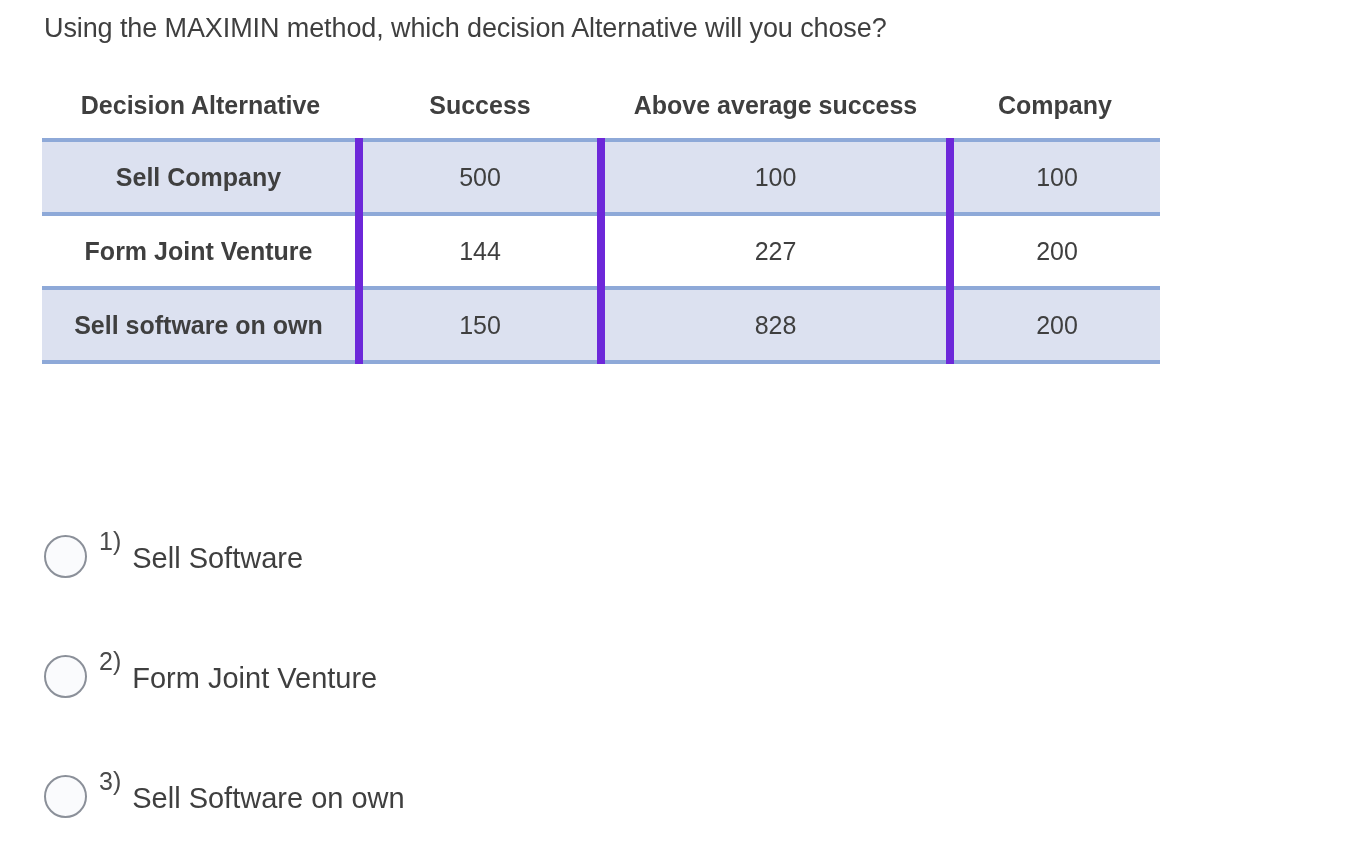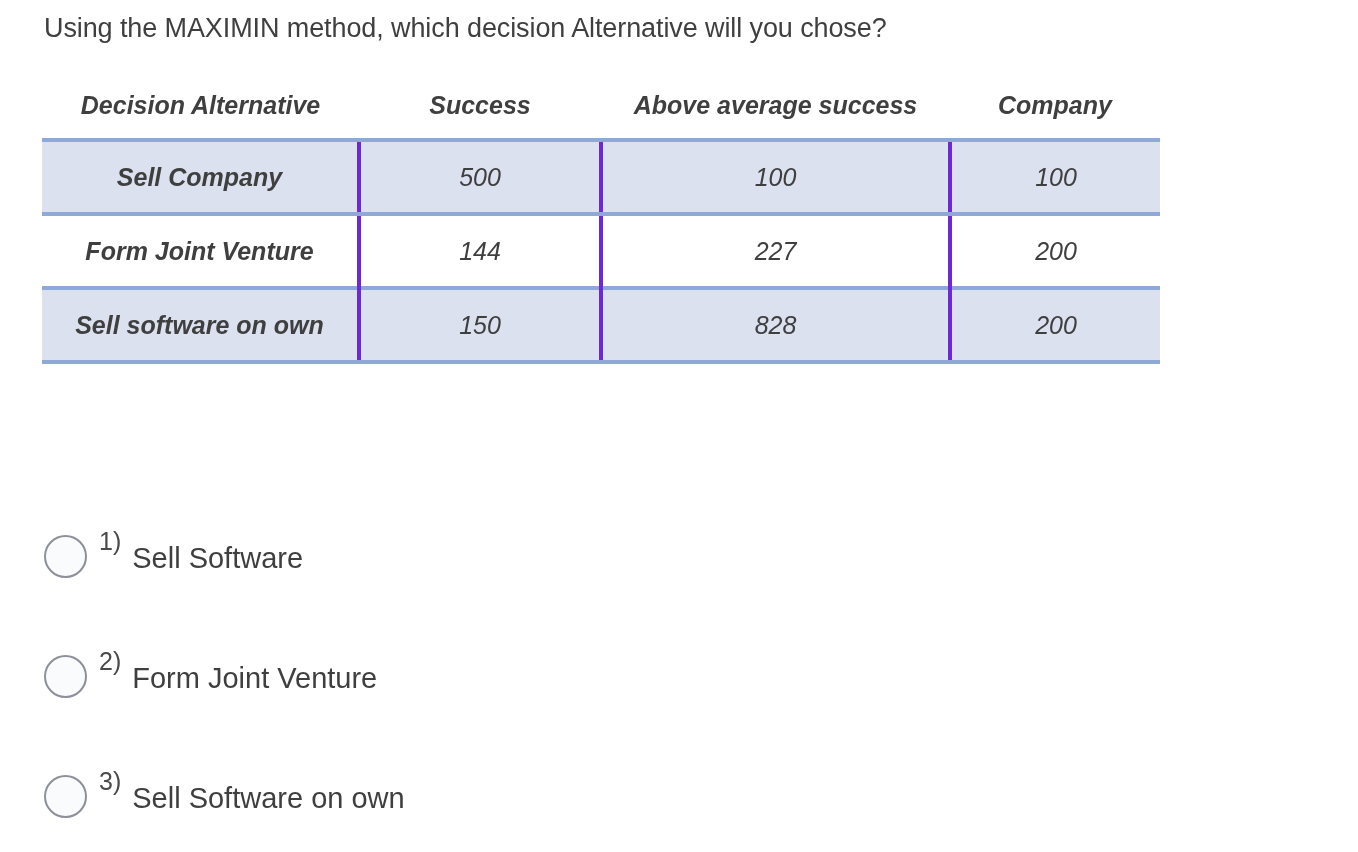"Decision Alternative" #decision-table { font-style: italic -> none }
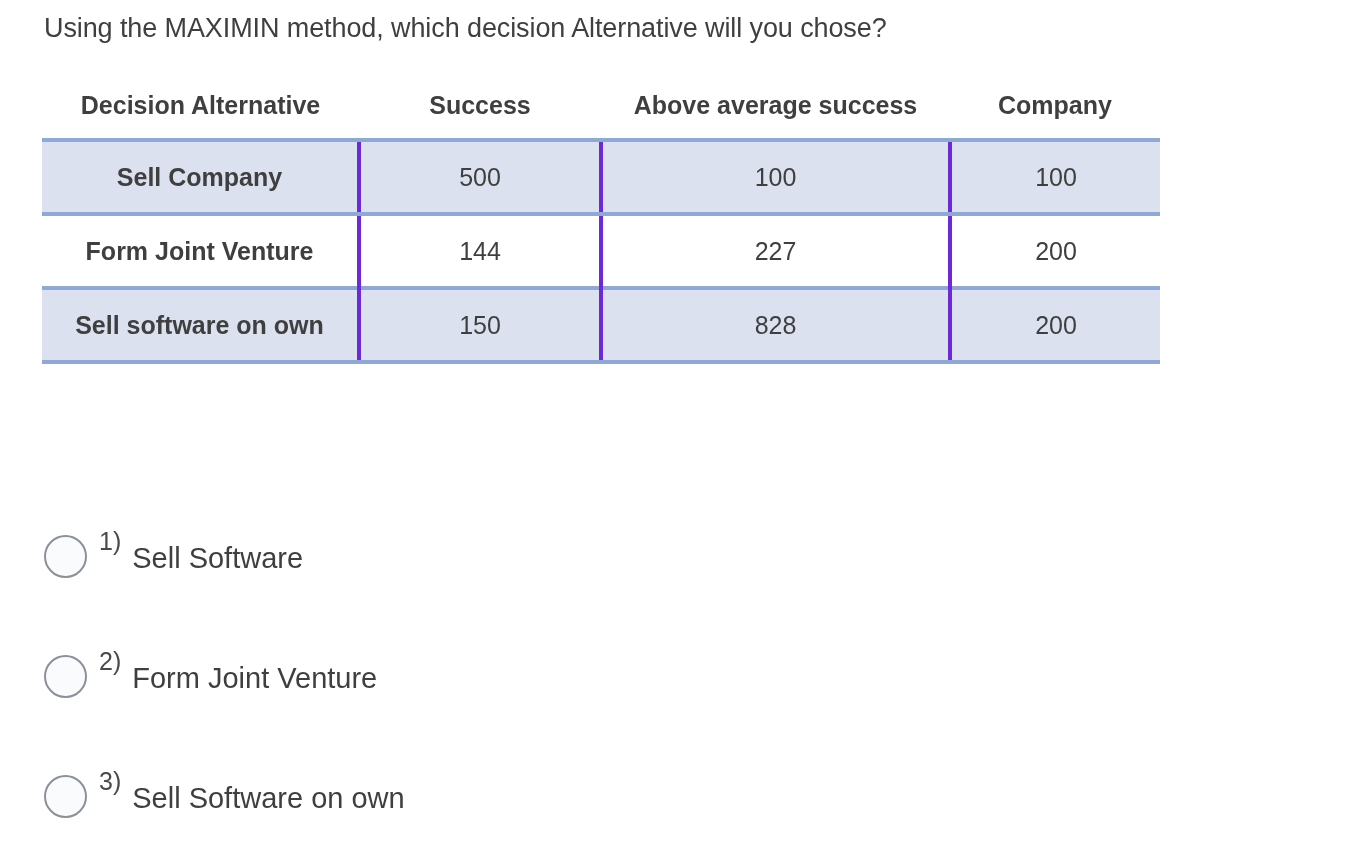"500" #decision-table td { border-left: 4px solid #6d28d9 -> 8px solid #6d28d9 }
